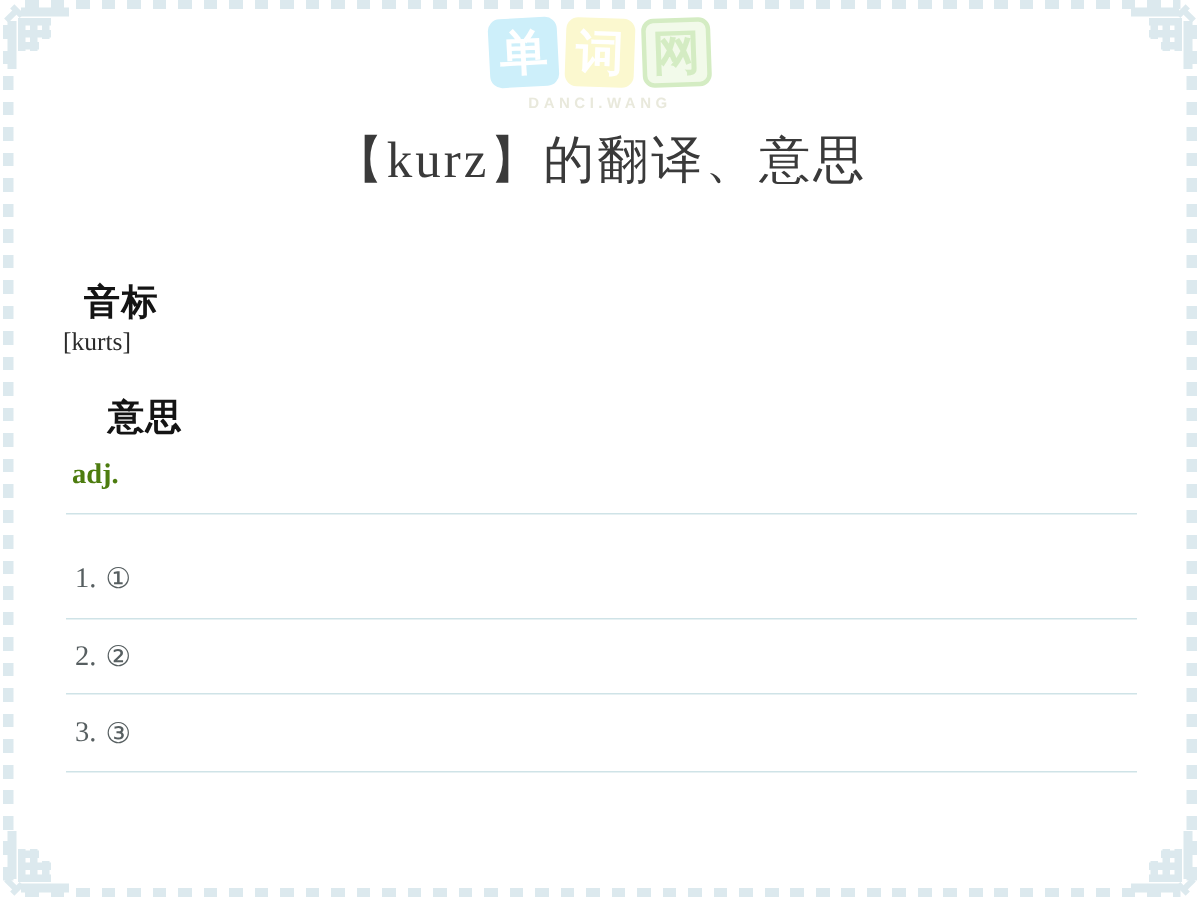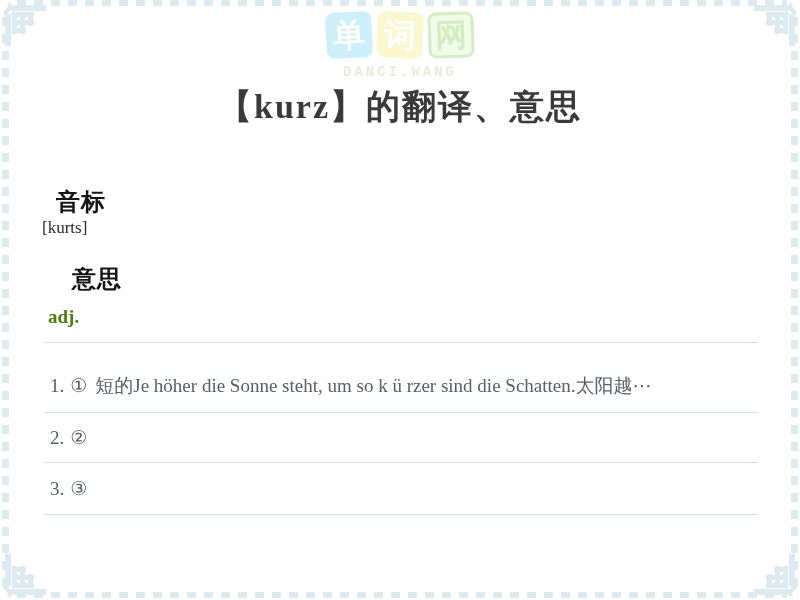"DANCI.WANG" .logo-caption { font-family: Liberation Mono, monospace -> Liberation Sans, sans-serif; font-size: 14px -> 10px }
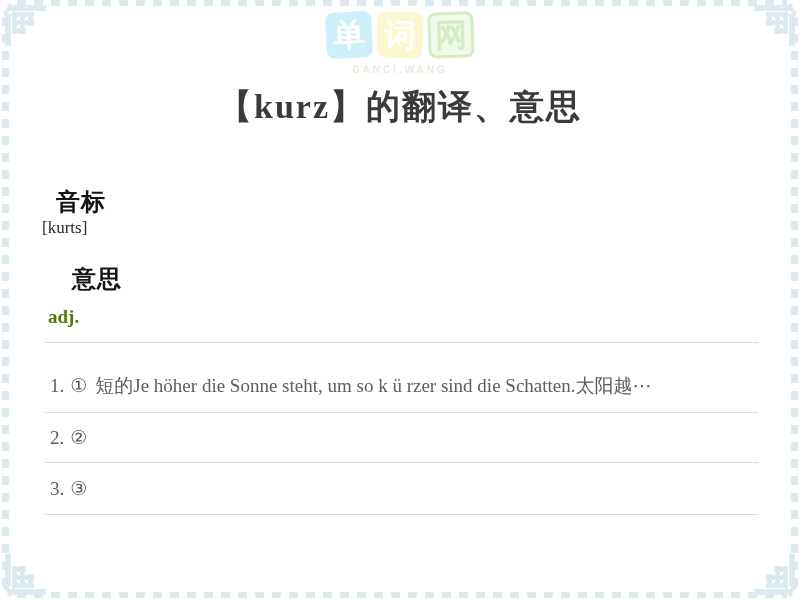"【kurz】的翻译、意思" .title { font-weight: bold -> normal }
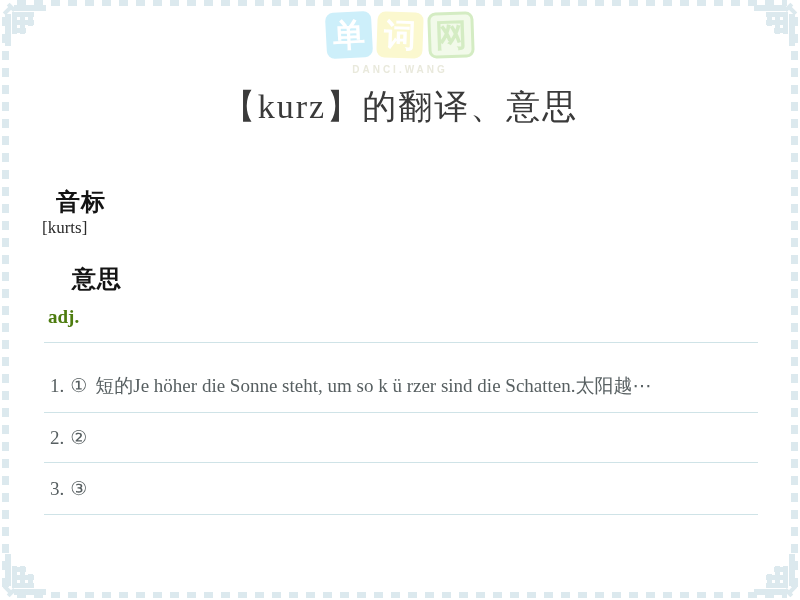"短的Je höher die Sonne steht," span.def-text { html: <span>短的Je höher die Sonne steht, um so k ü rzer sind die Schatten.太阳越⋯</span> -> none }
